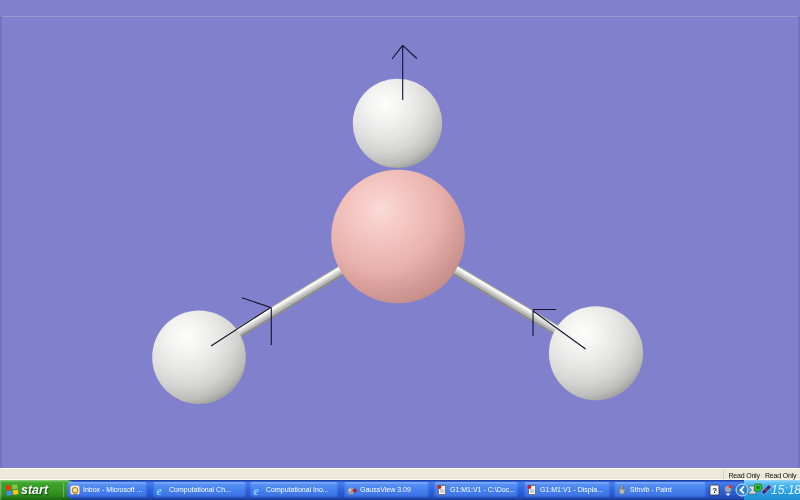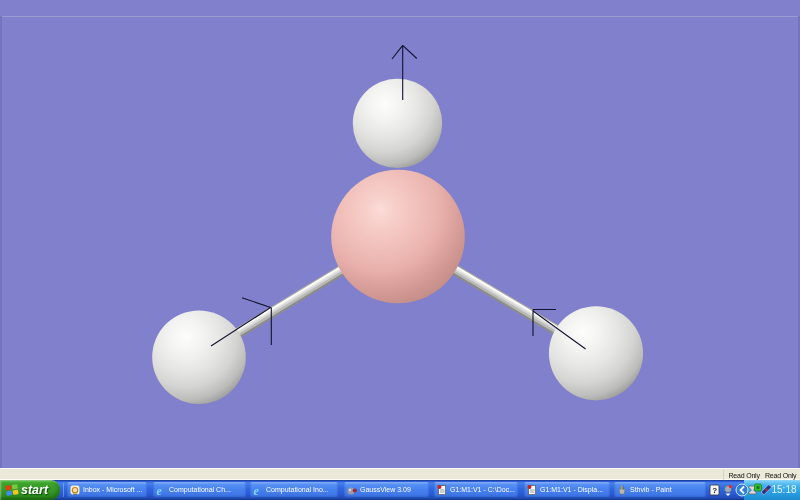"start" #startbtn { width: 60px -> 76px }
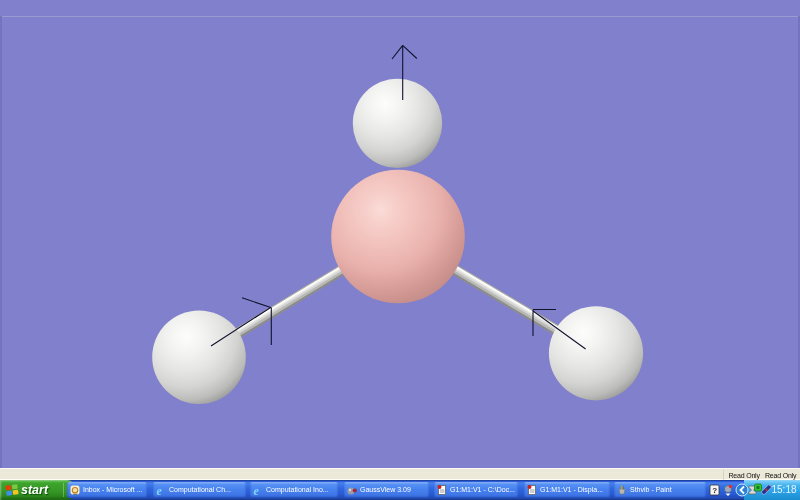"15:18" #clock { font-size: 10px -> 12px; font-style: none -> italic }
